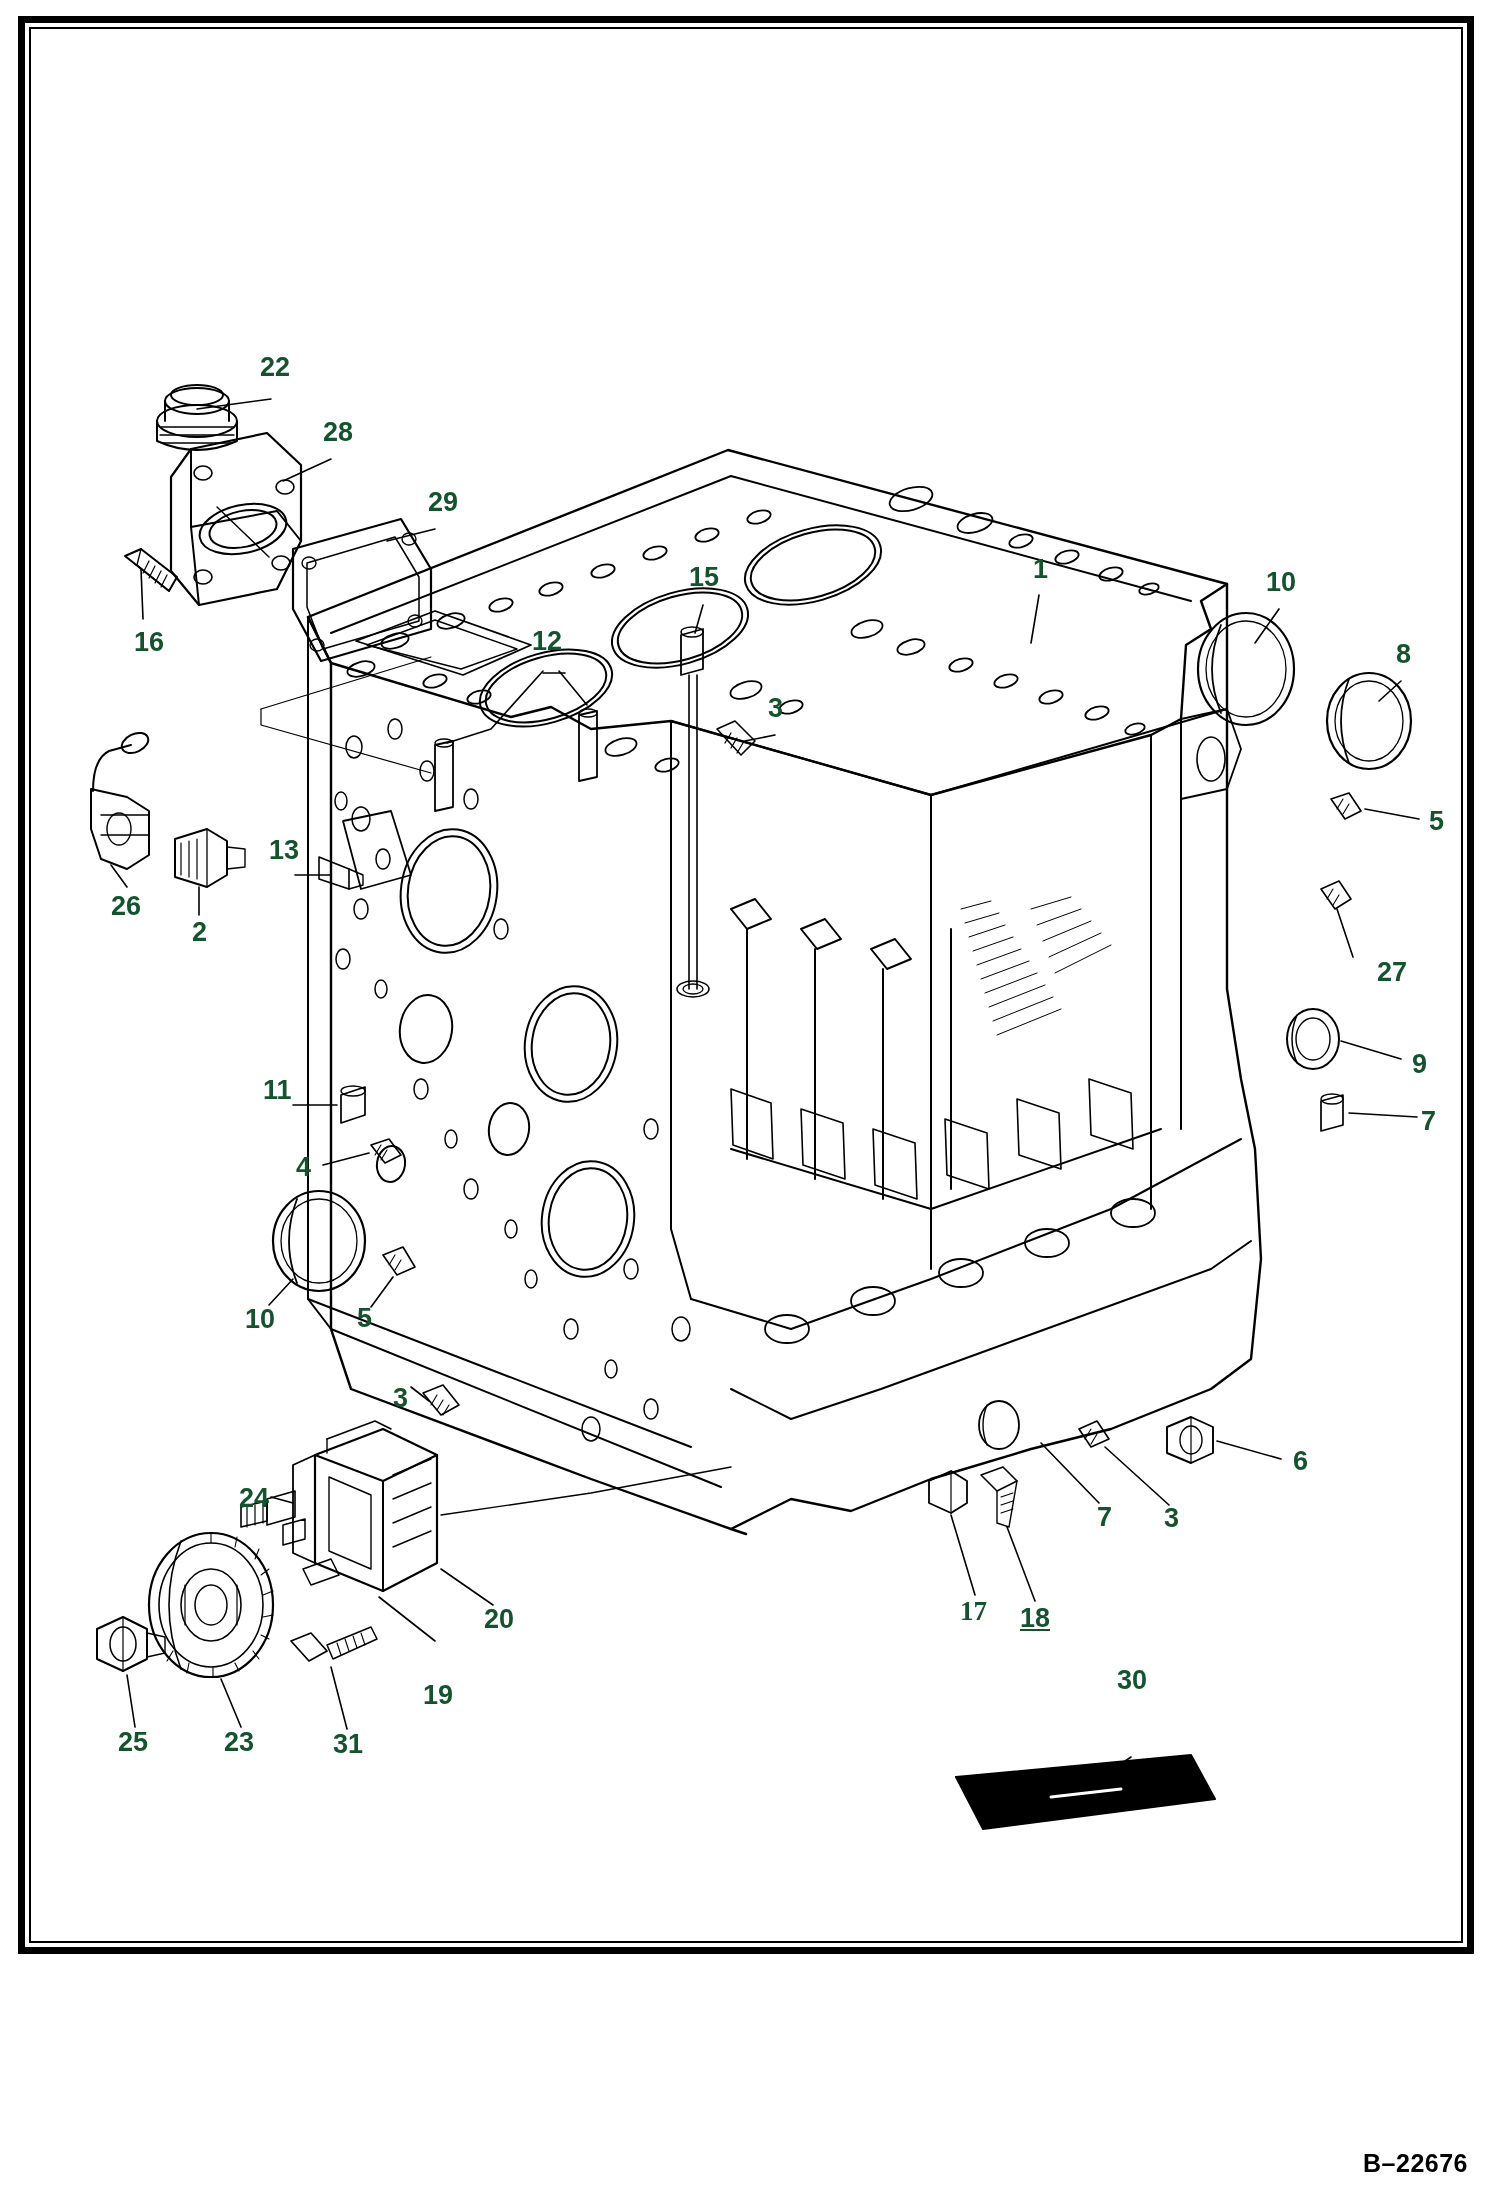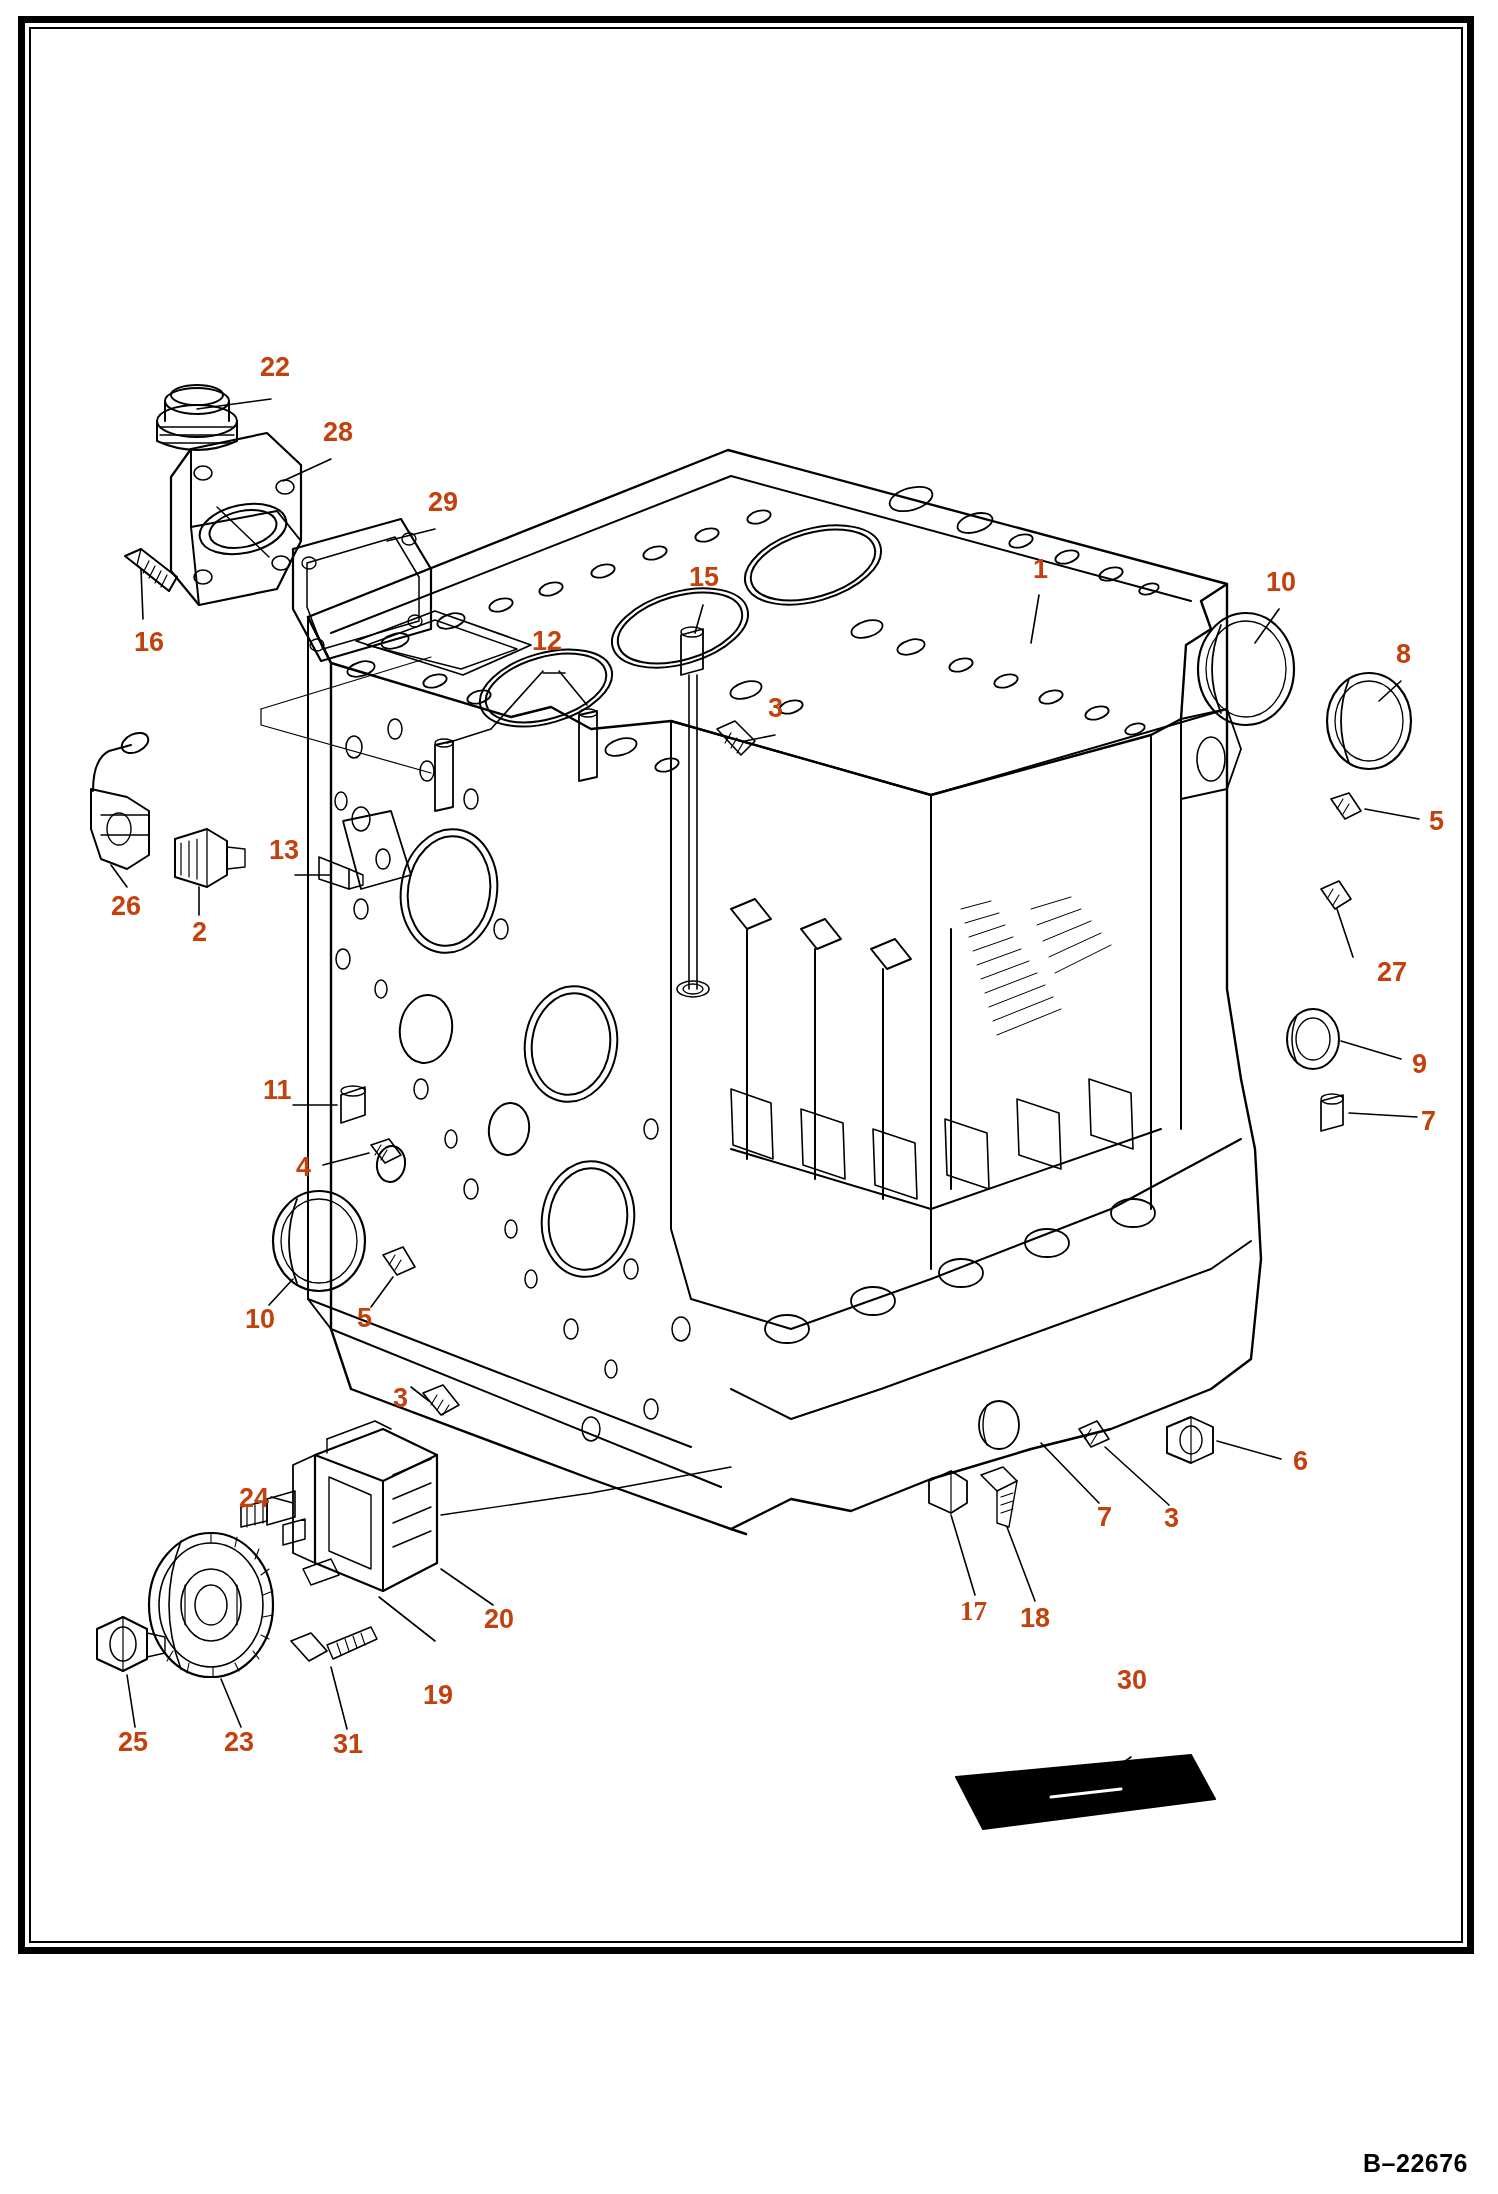"22" .callout { color: #c2410c -> #14532d }
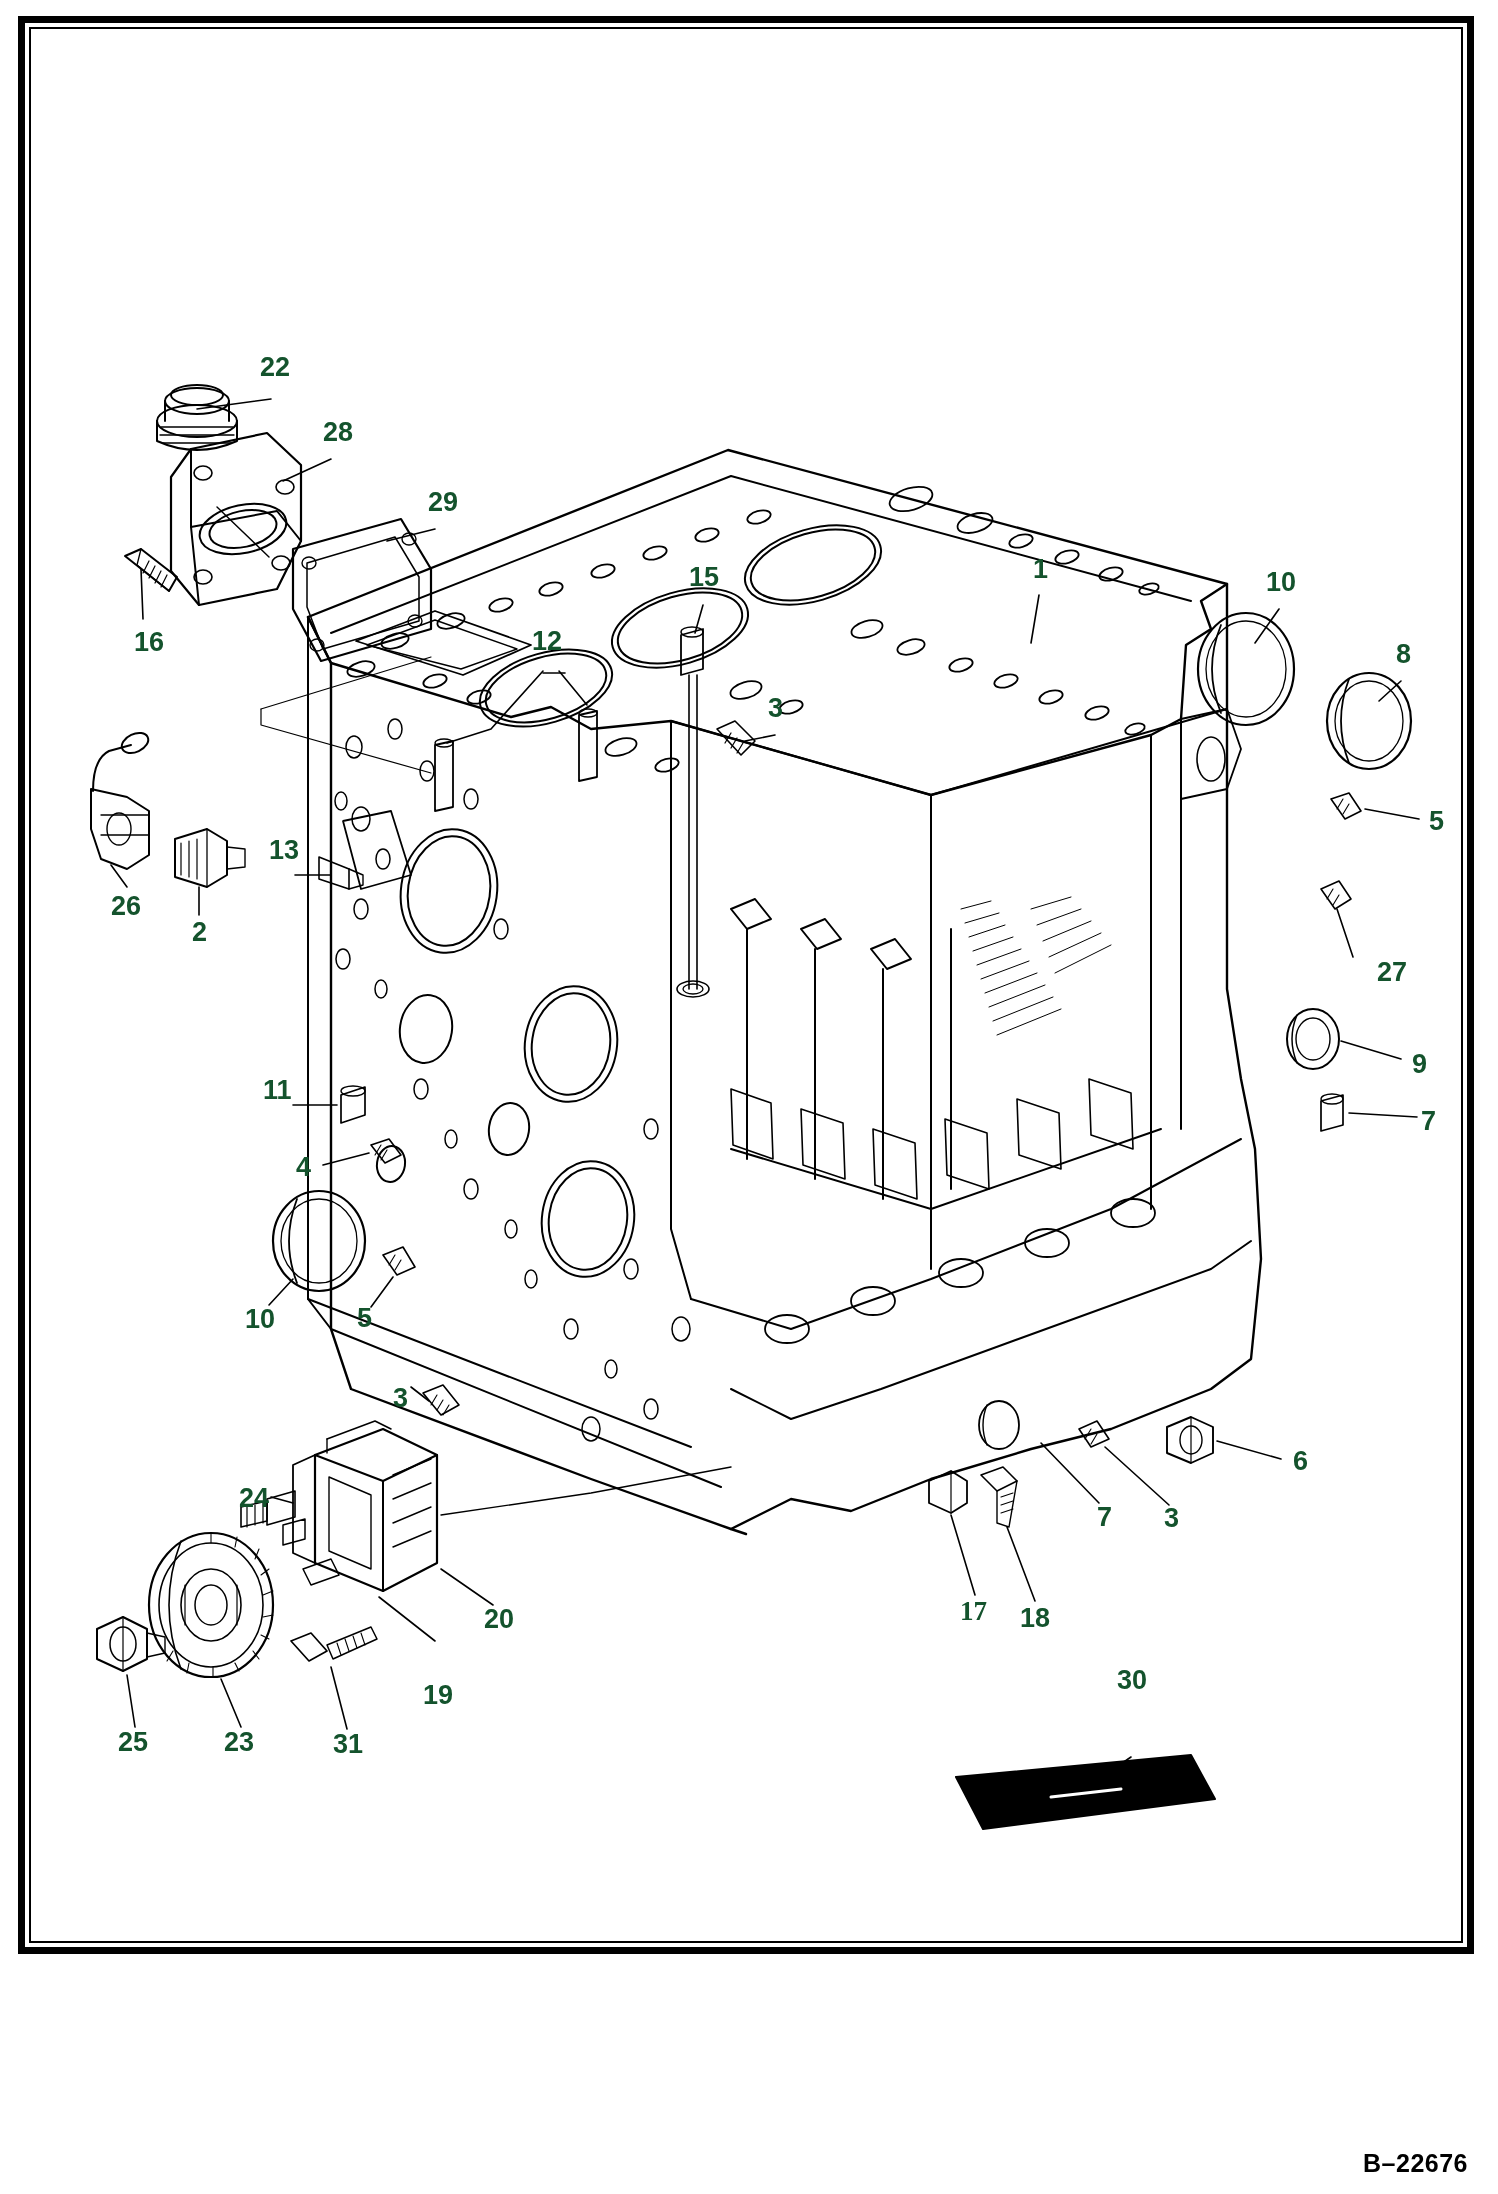"18" div.callout { text-decoration: none -> underline }
